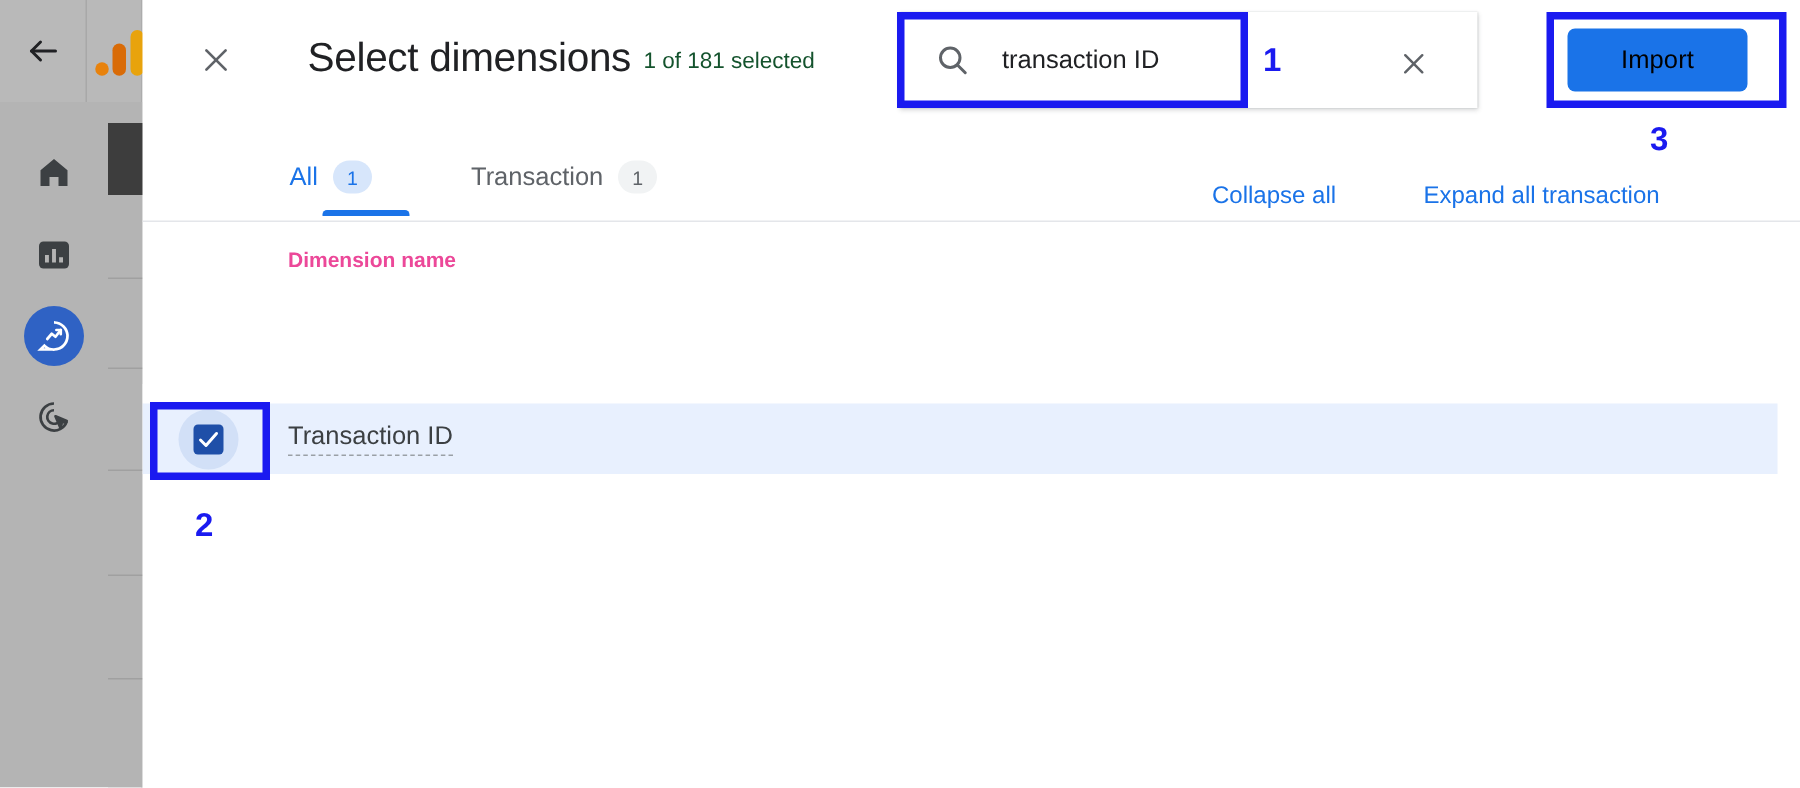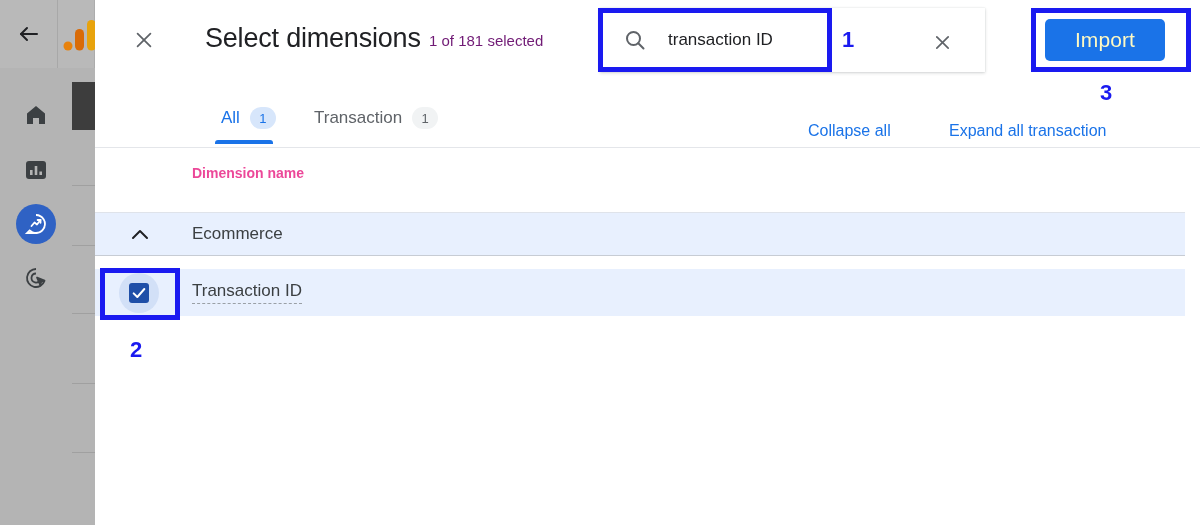"1 of 181 selected" .dlg-subtitle { color: #701a75 -> #14532d }
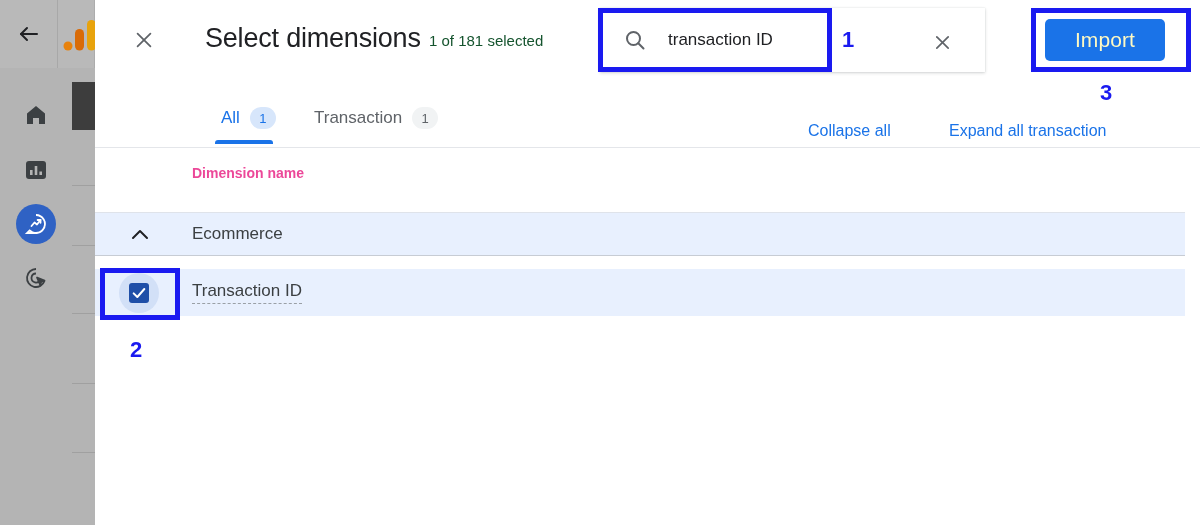"Import" .import-btn { color: #fef9c3 -> #000000; font-size: 21px -> 17px }
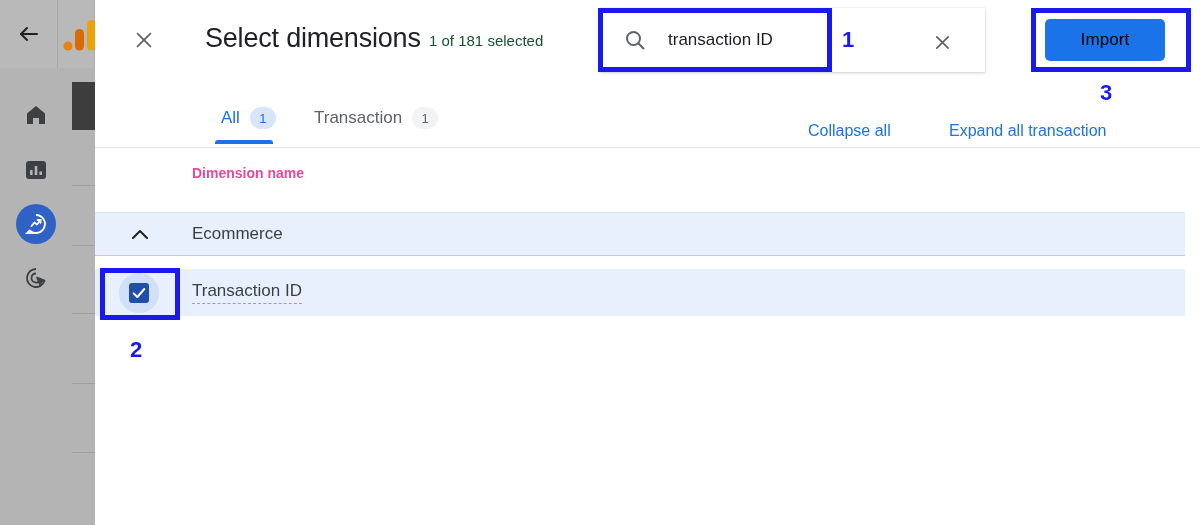"All" div.tab { left: 126px -> 98px }
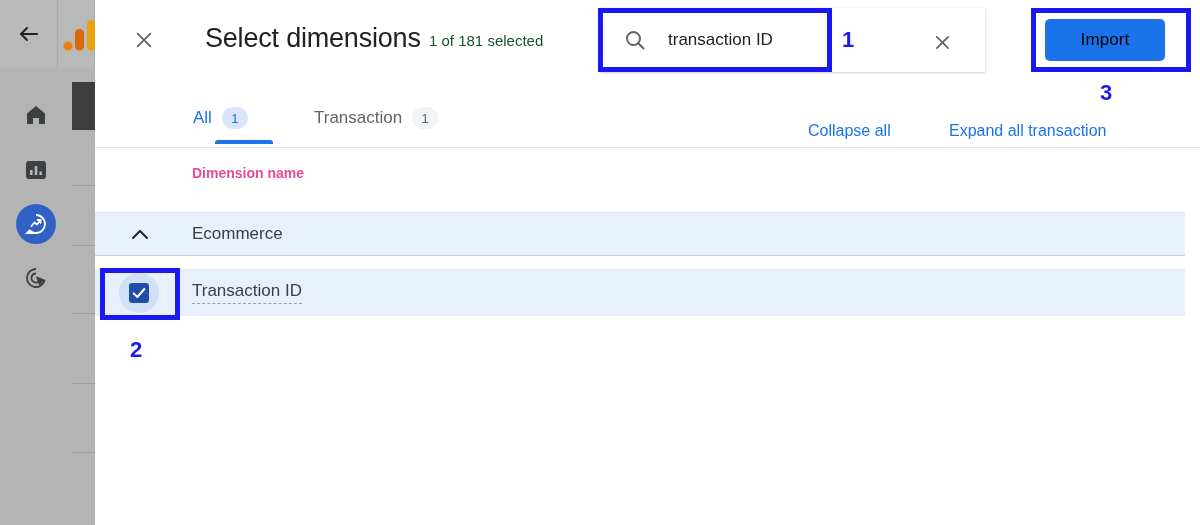"Ecommerce" div.row { html: <div> <div> <svg> <polyline></polyline> </svg> </div> <div>Ecommerce</div> </div> -> none }
